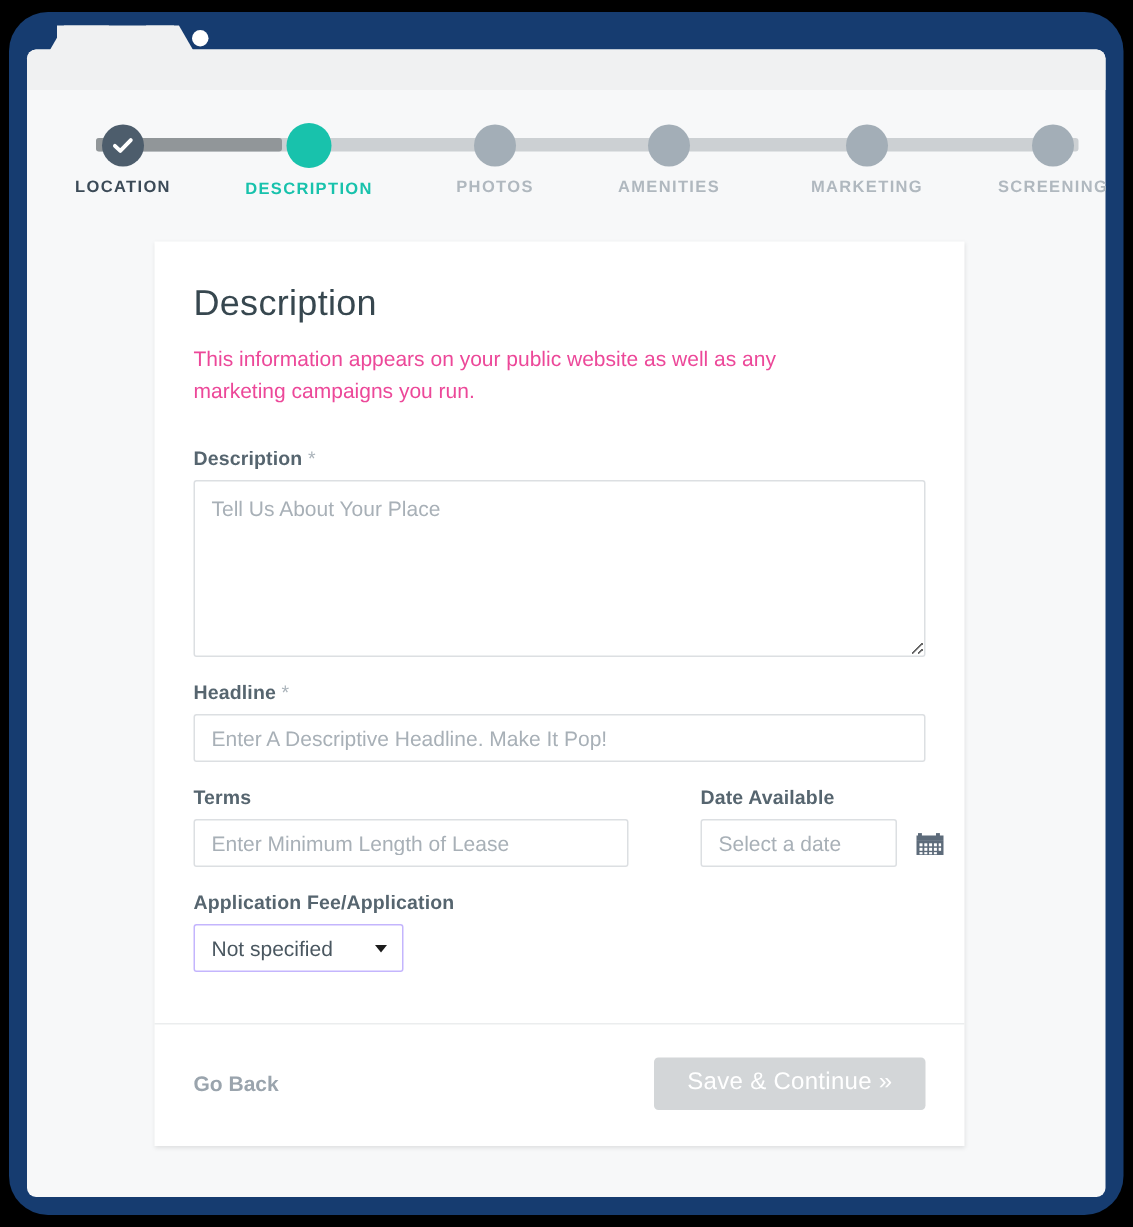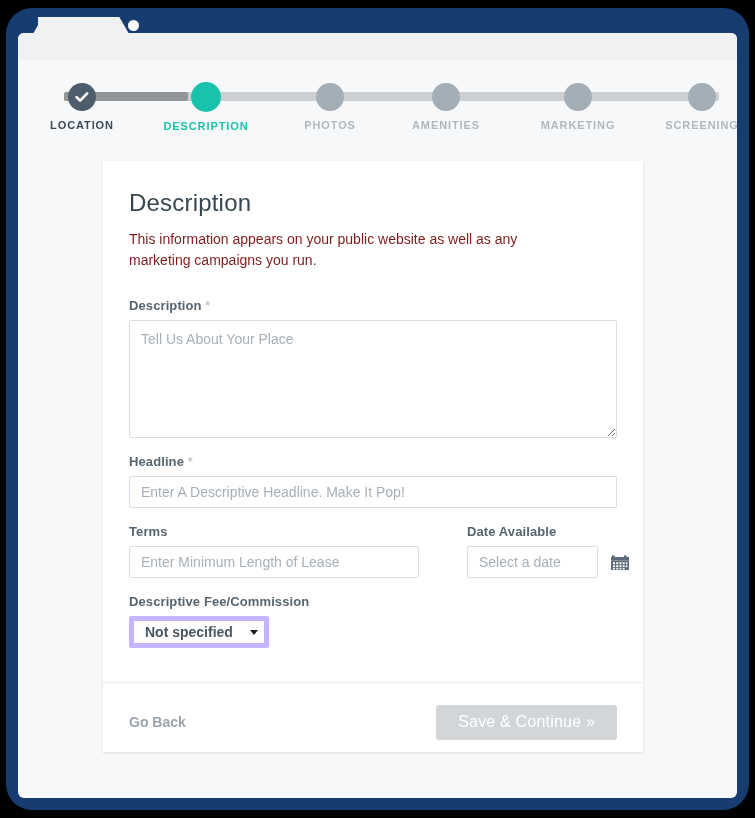"This information appears on your" .card-subtitle { color: #7f1d1d -> #ec4899 }
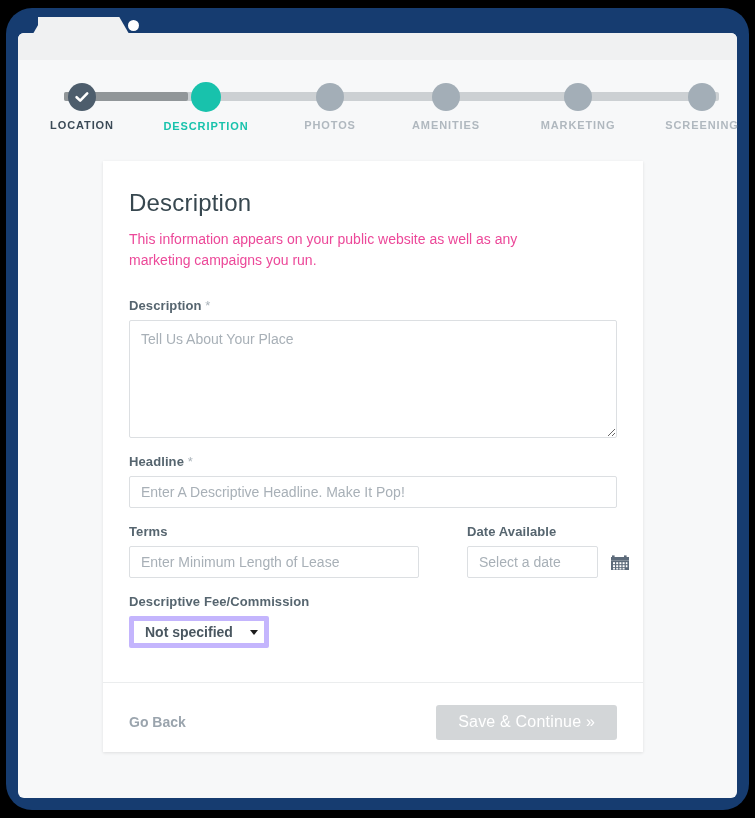"Descriptive Fee/Commission" label.field-label { text: Descriptive Fee/Commission -> Application Fee/Application }
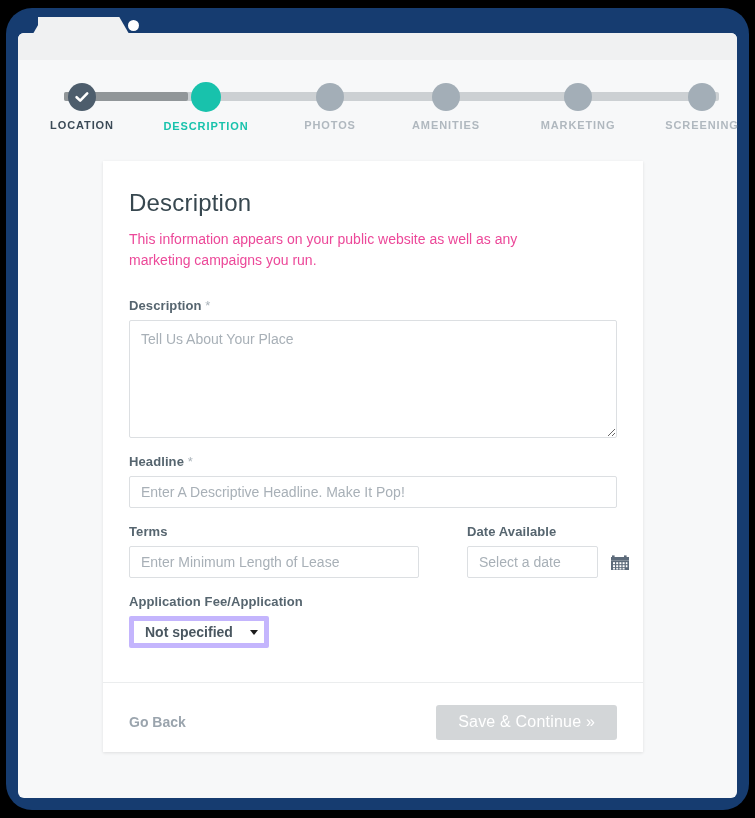"Not specified" .select-box { border: 5px solid #c4b5fd -> 1px solid #c4b5fd; font-weight: bold -> none }
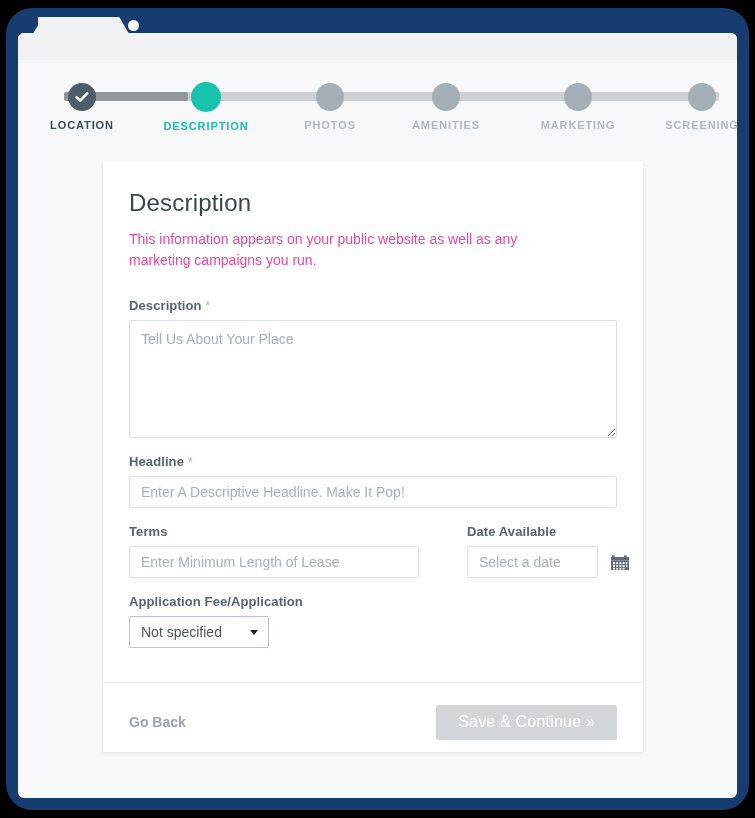"Go Back" .card-footer { padding: 22px 26px 12px 26px -> 22px 26px 24px 26px }
